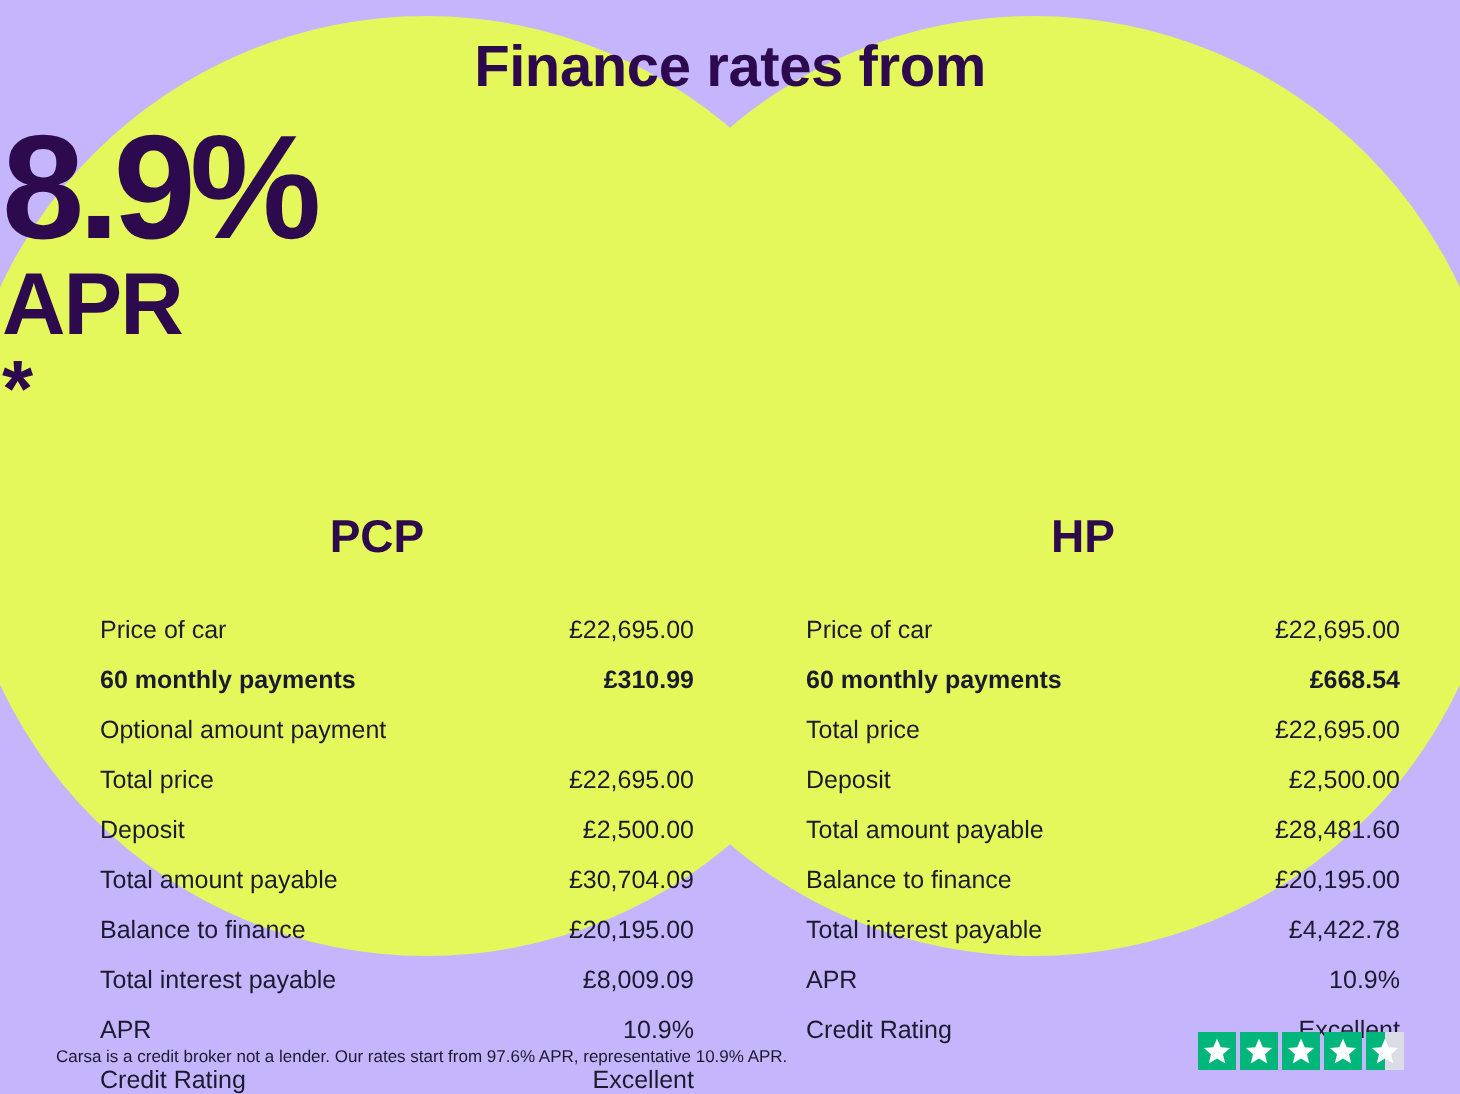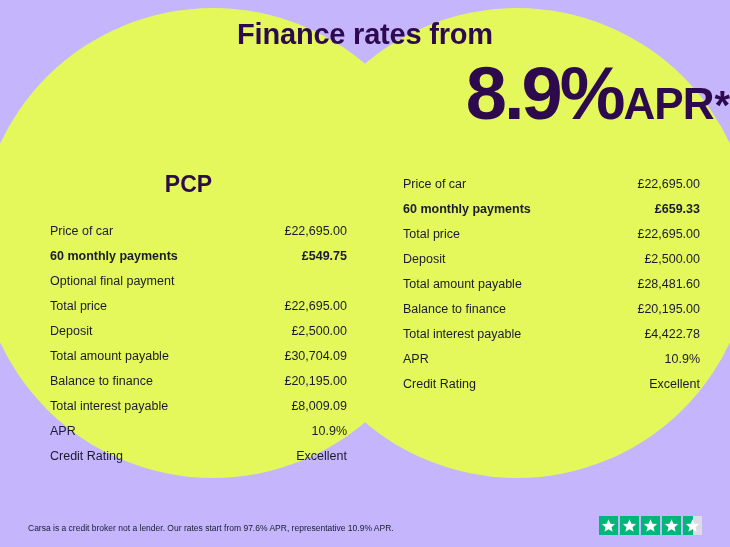"8.9%" .rate-line { flex-direction: none -> column; justify-content: flex-end -> space-between }
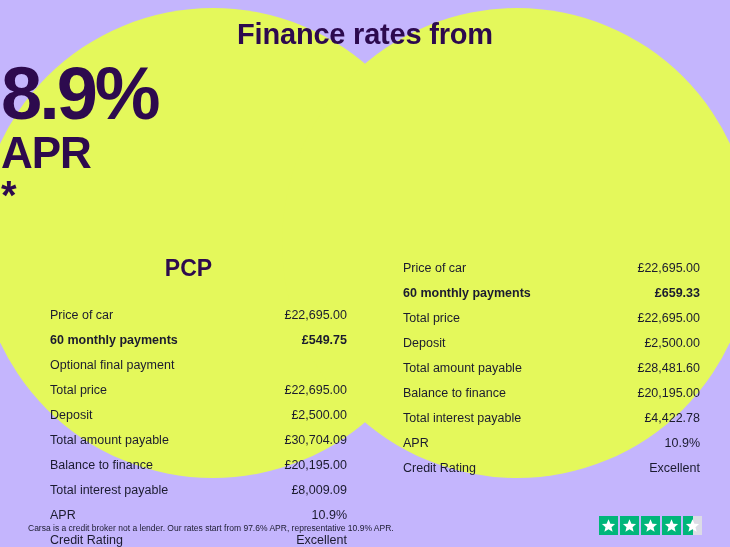"HP" div.col-title { html: none -> <div>HP</div> }
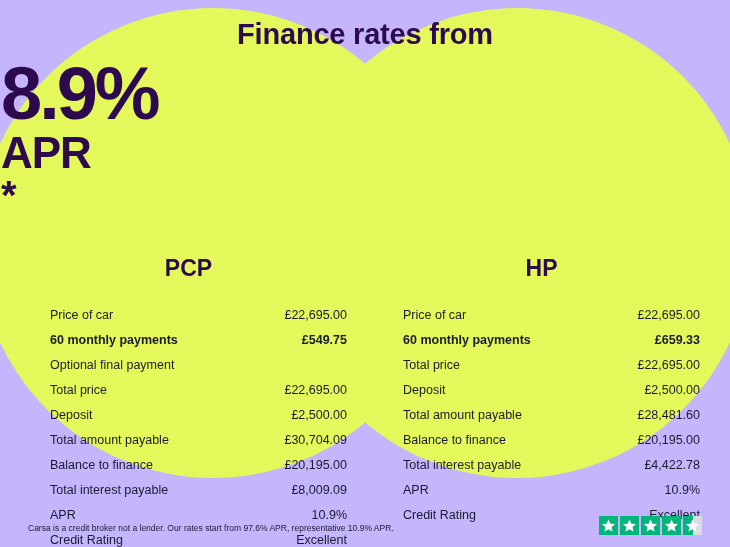"£549.75" span.value { text: £549.75 -> £310.99 }
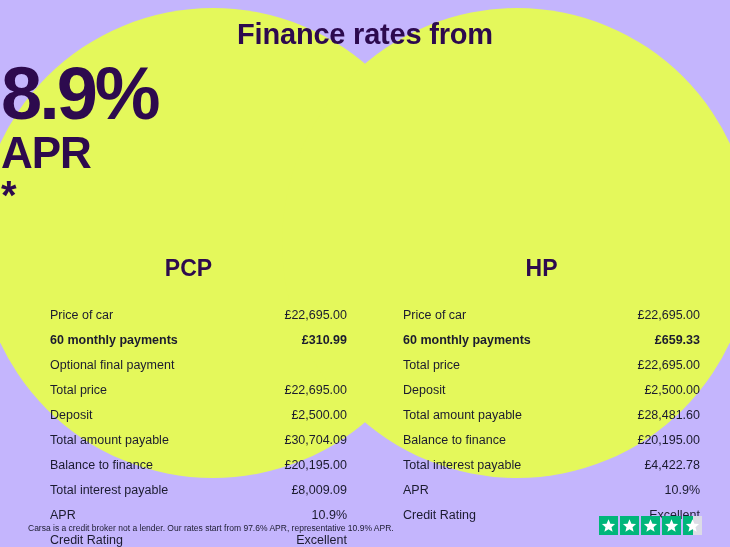"£659.33" span.value { text: £659.33 -> £668.54 }
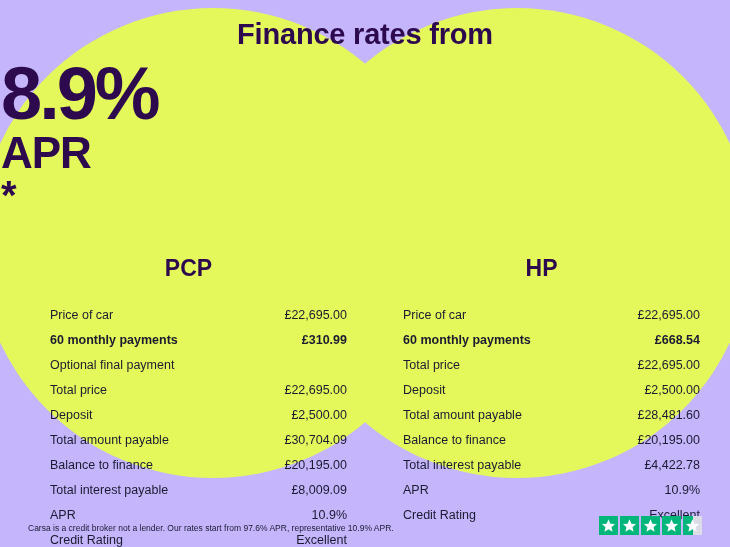"Optional final payment" span.label { text: final -> amount }
